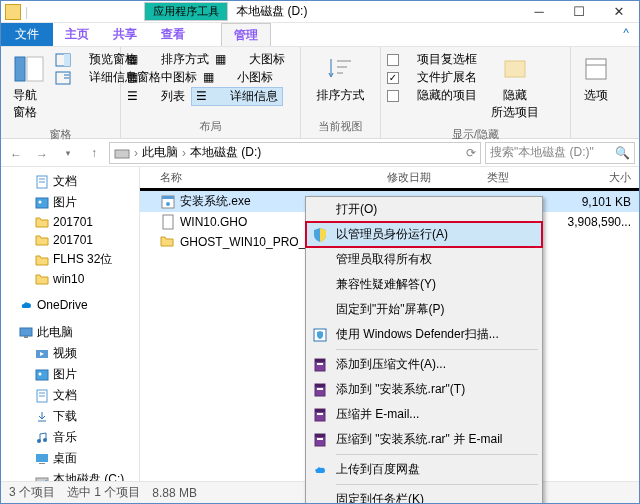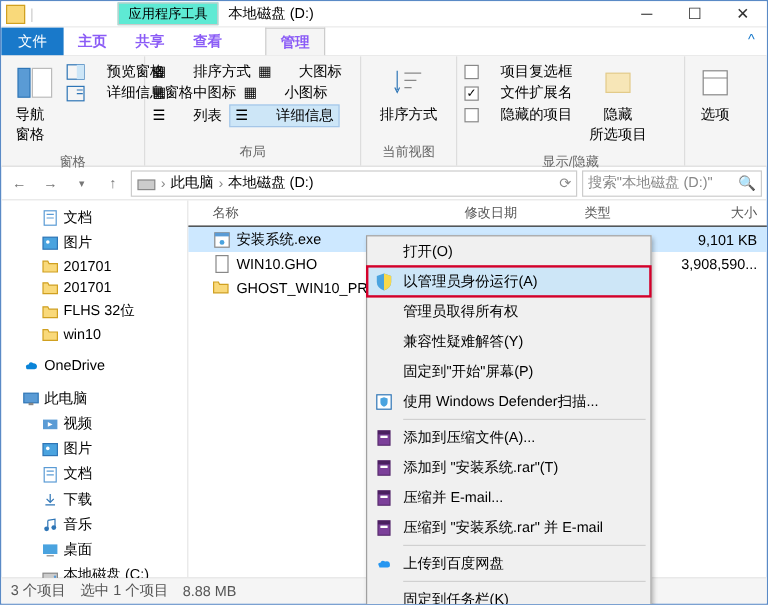"应用程序工具" .tb-appbox { background: #5eead4 -> #14b8a6; margin-left: 70px -> 116px }
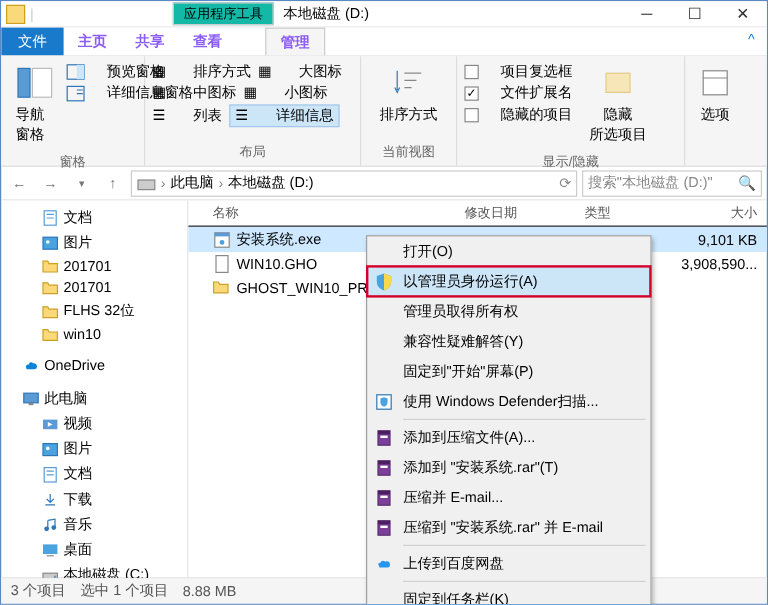"文档" .tree { width: 156px -> 139px }
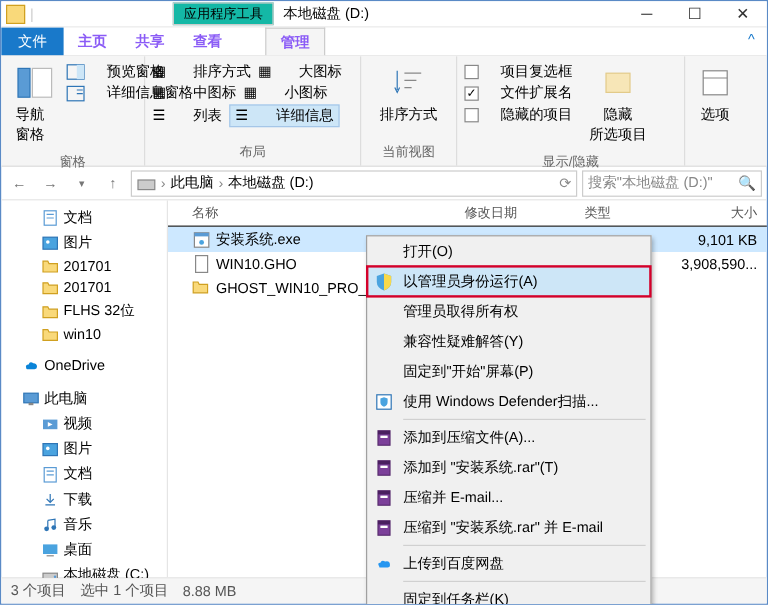"名称" .cols { border-bottom: 1px solid #000000 -> 3px solid #000000 }
